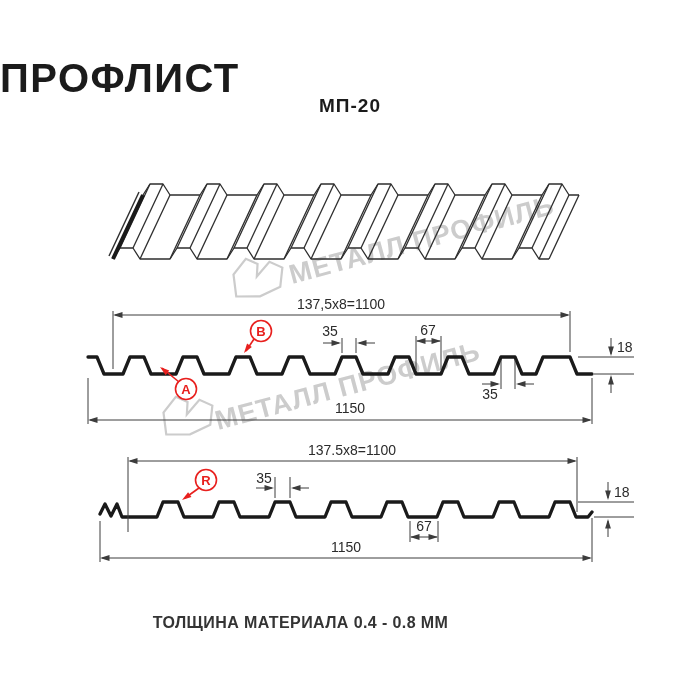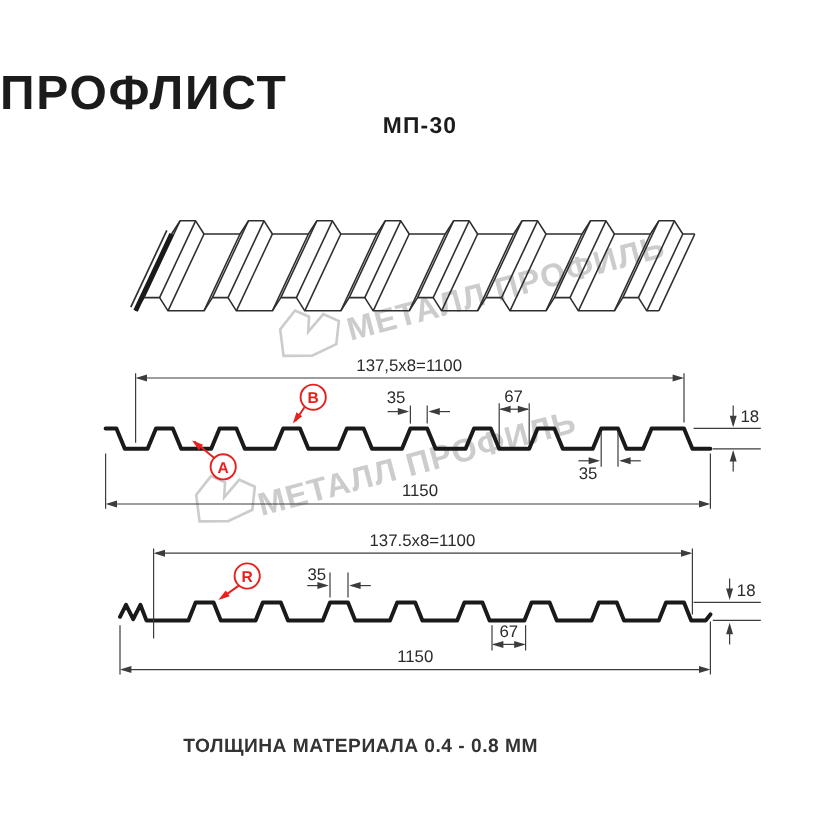"МП-30" div.subtitle { text: МП-30 -> МП-20 }
